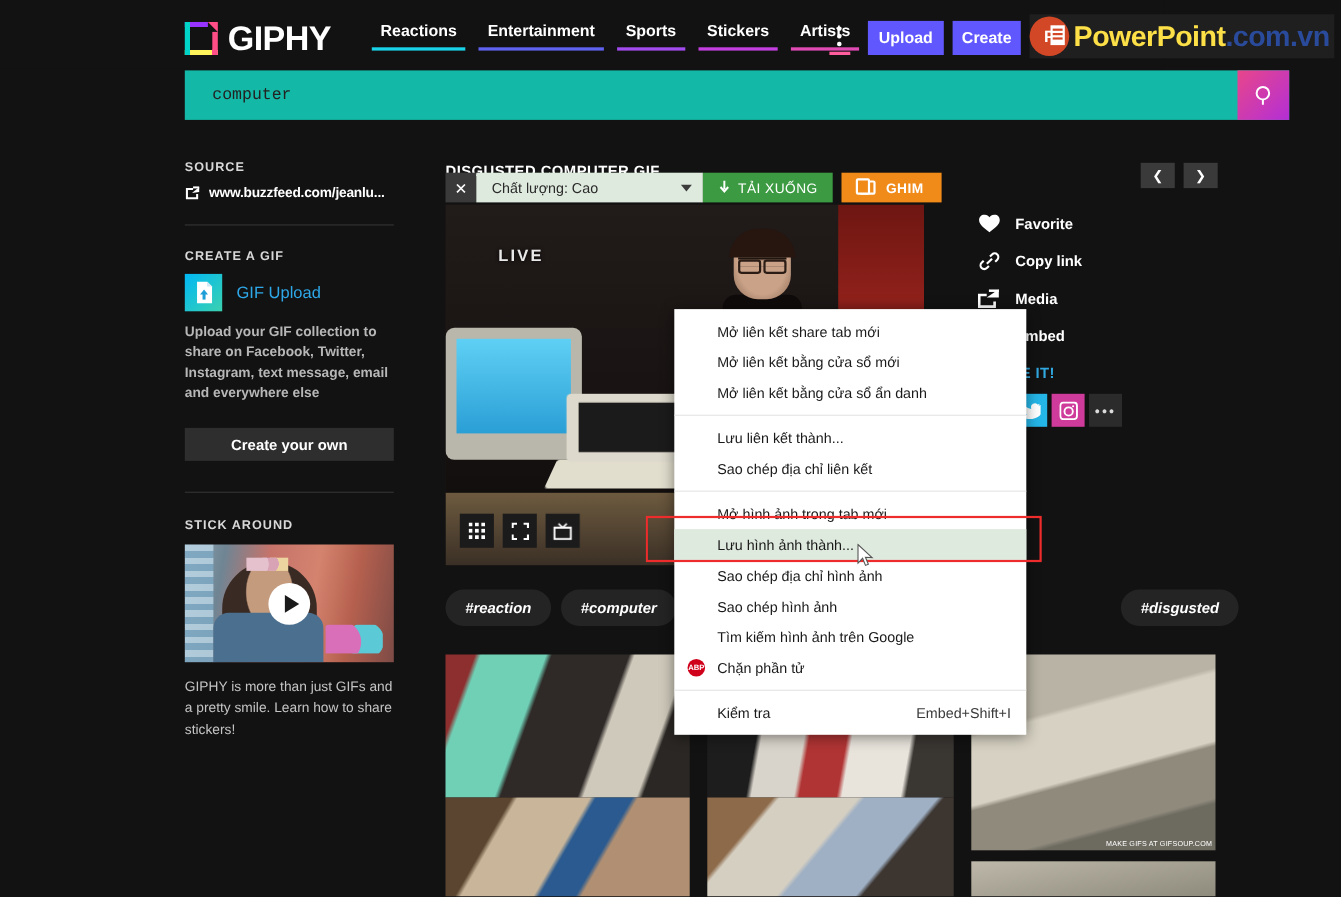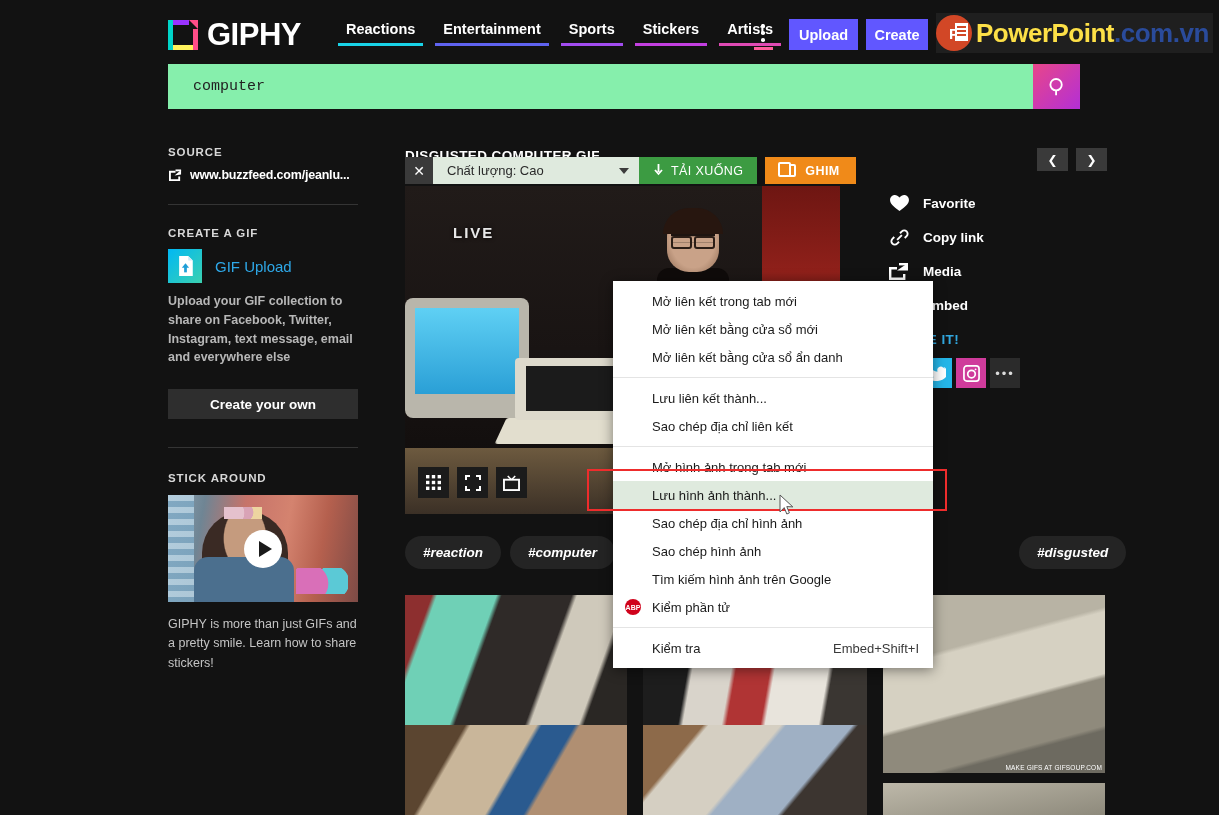"computer" .searchbar { background: #86efac -> #14b8a6; width: 912px -> 1004px }
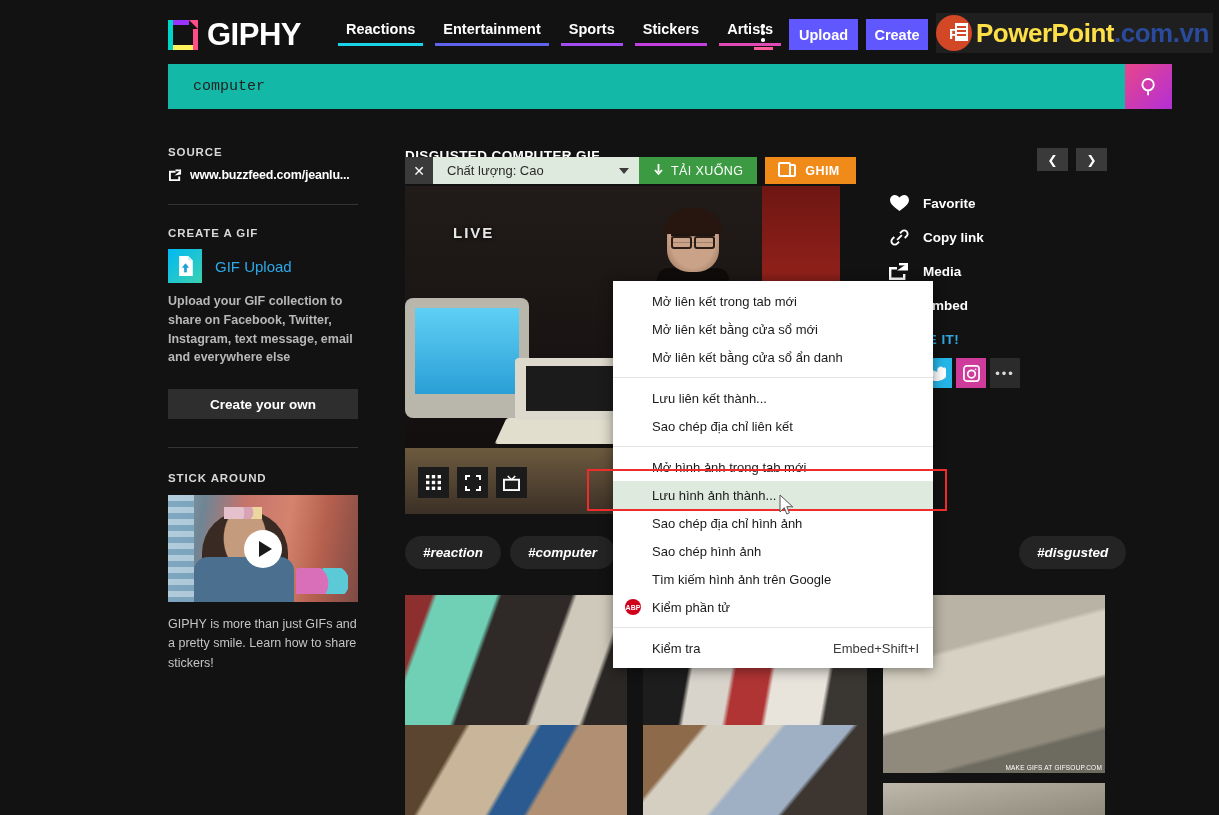"Mở liên kết trong tab" div.ctx-item { text: trong -> share }
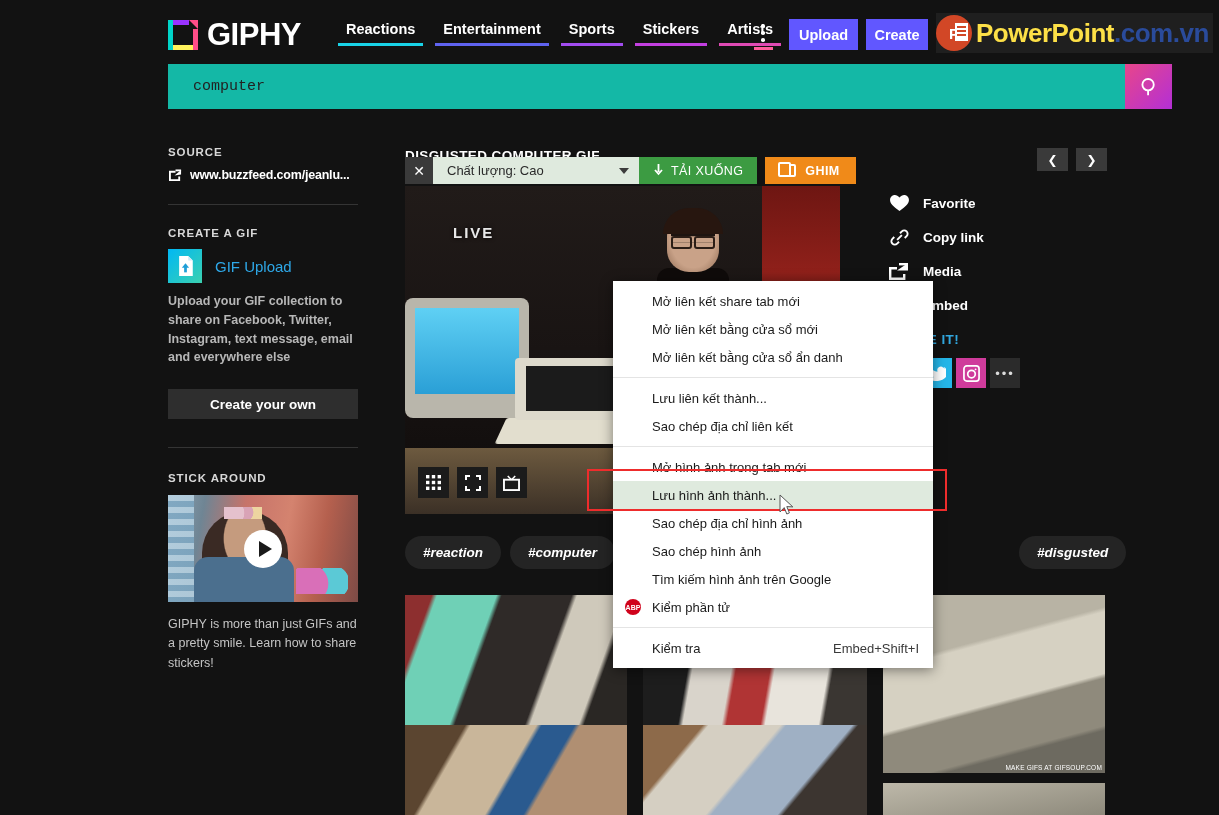"Kiểm phần tử" span { text: Kiểm -> Chặn }
